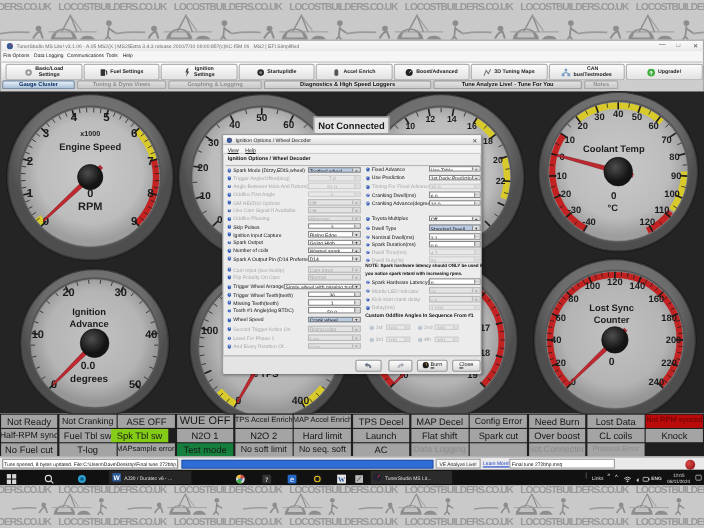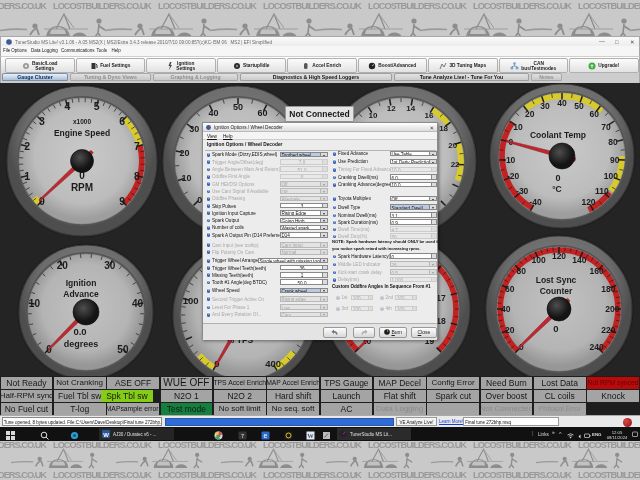"TPS Gauge" div { text: Gauge -> Decel }
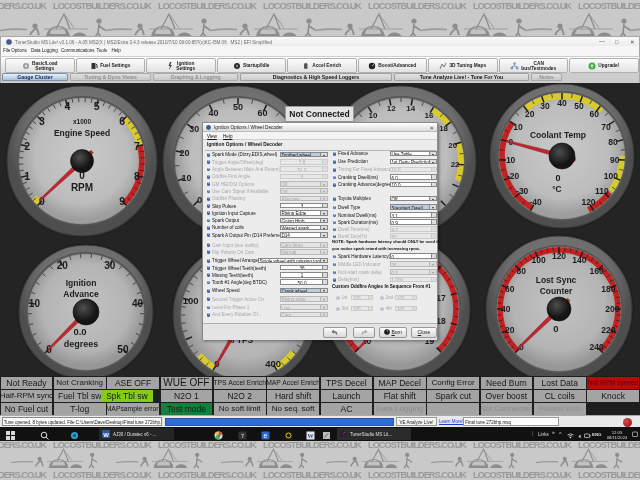"Hard shift" div { text: shift -> limit }
